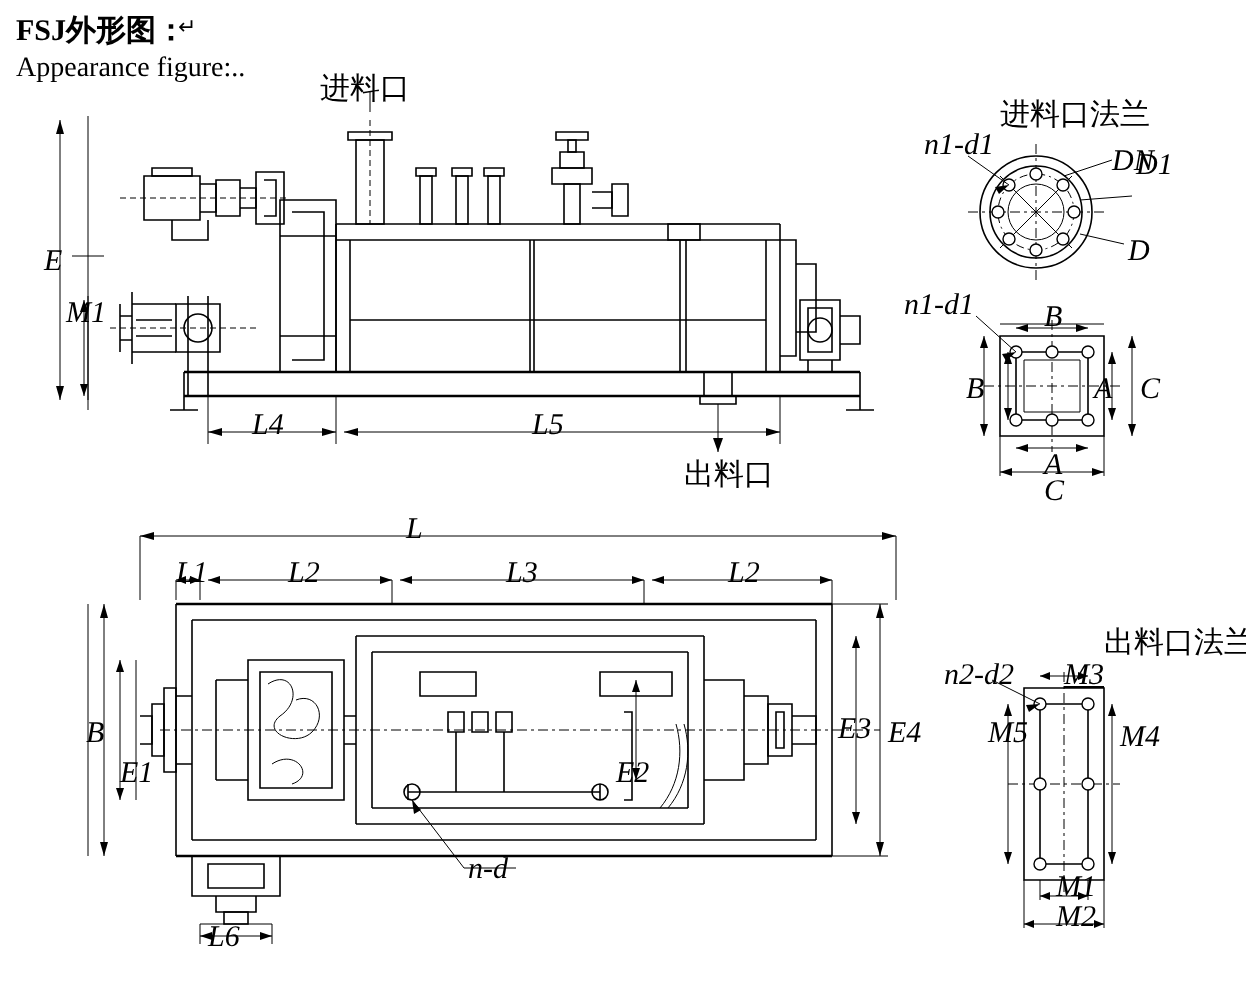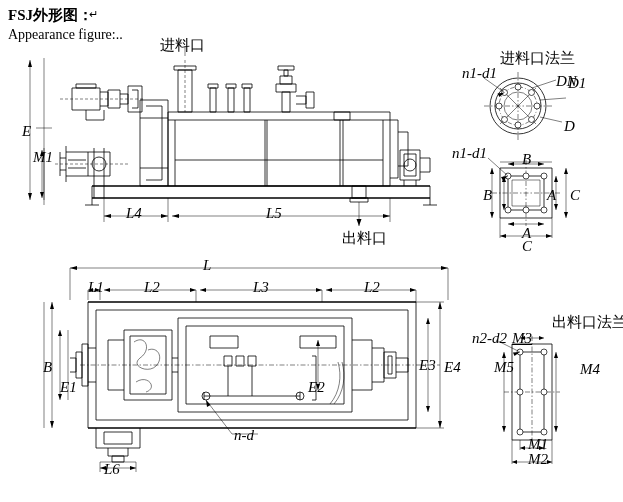"M3" div.t { left: 512px -> 532px }
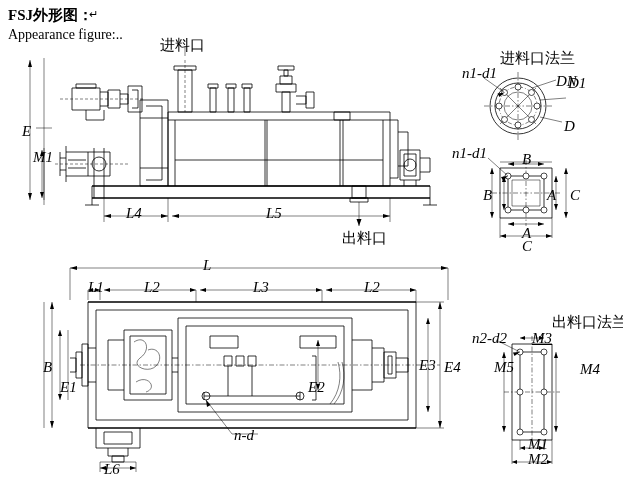"M4" div.t { left: 580px -> 560px }
